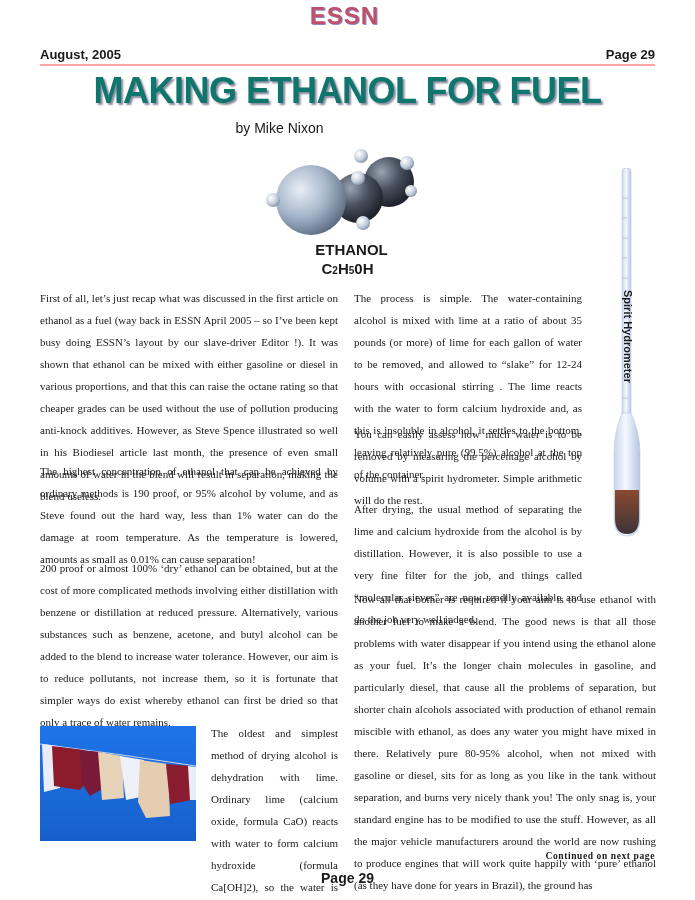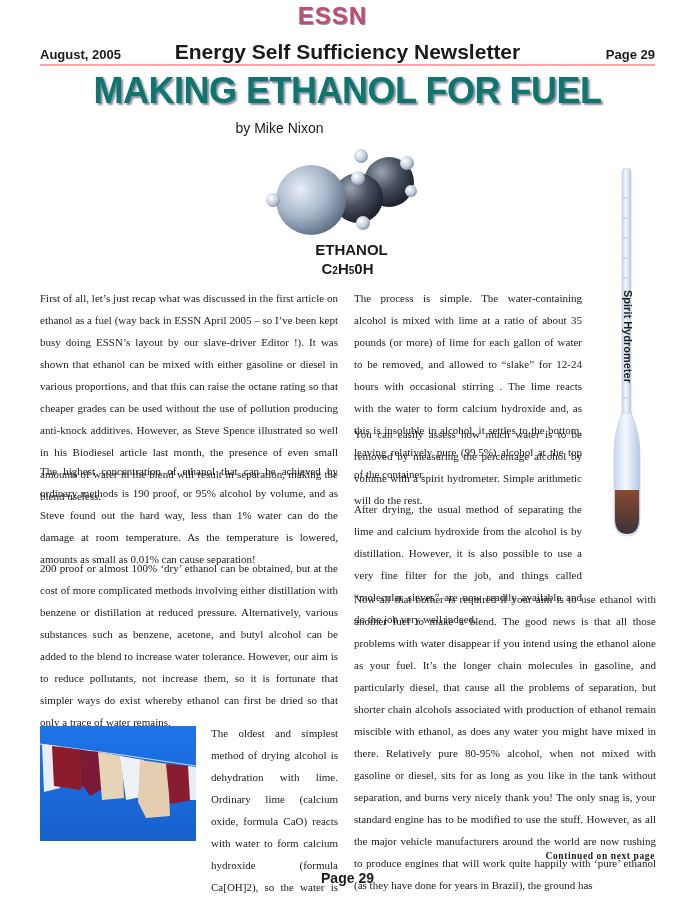"ESSN" .masthead { left: 0 -> 12px }
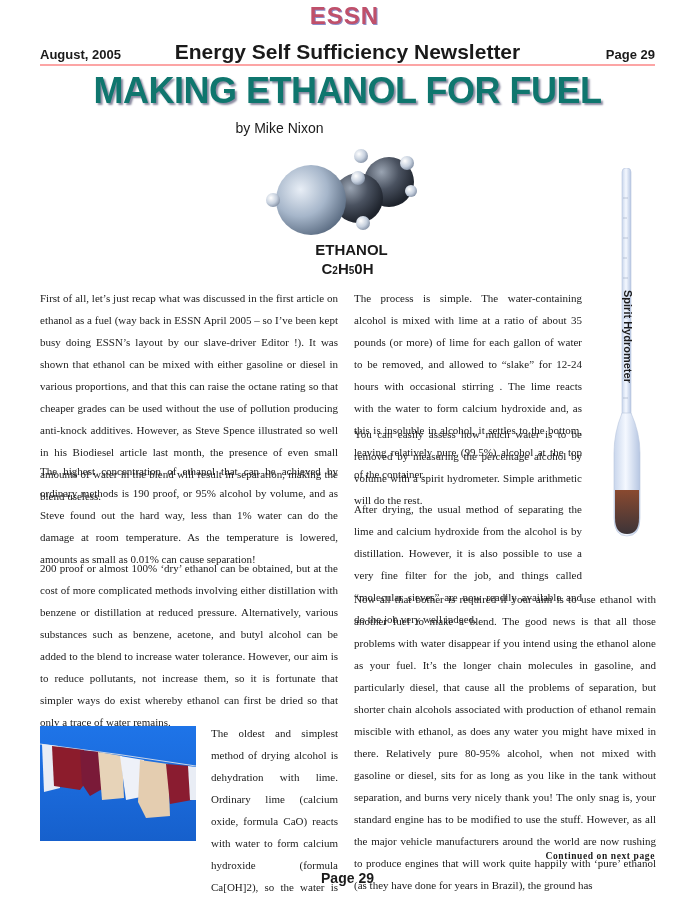"Energy Self Sufficiency Newsletter" span.header-title { html: <span>Energy Self Sufficiency Newsletter</span> -> none }
